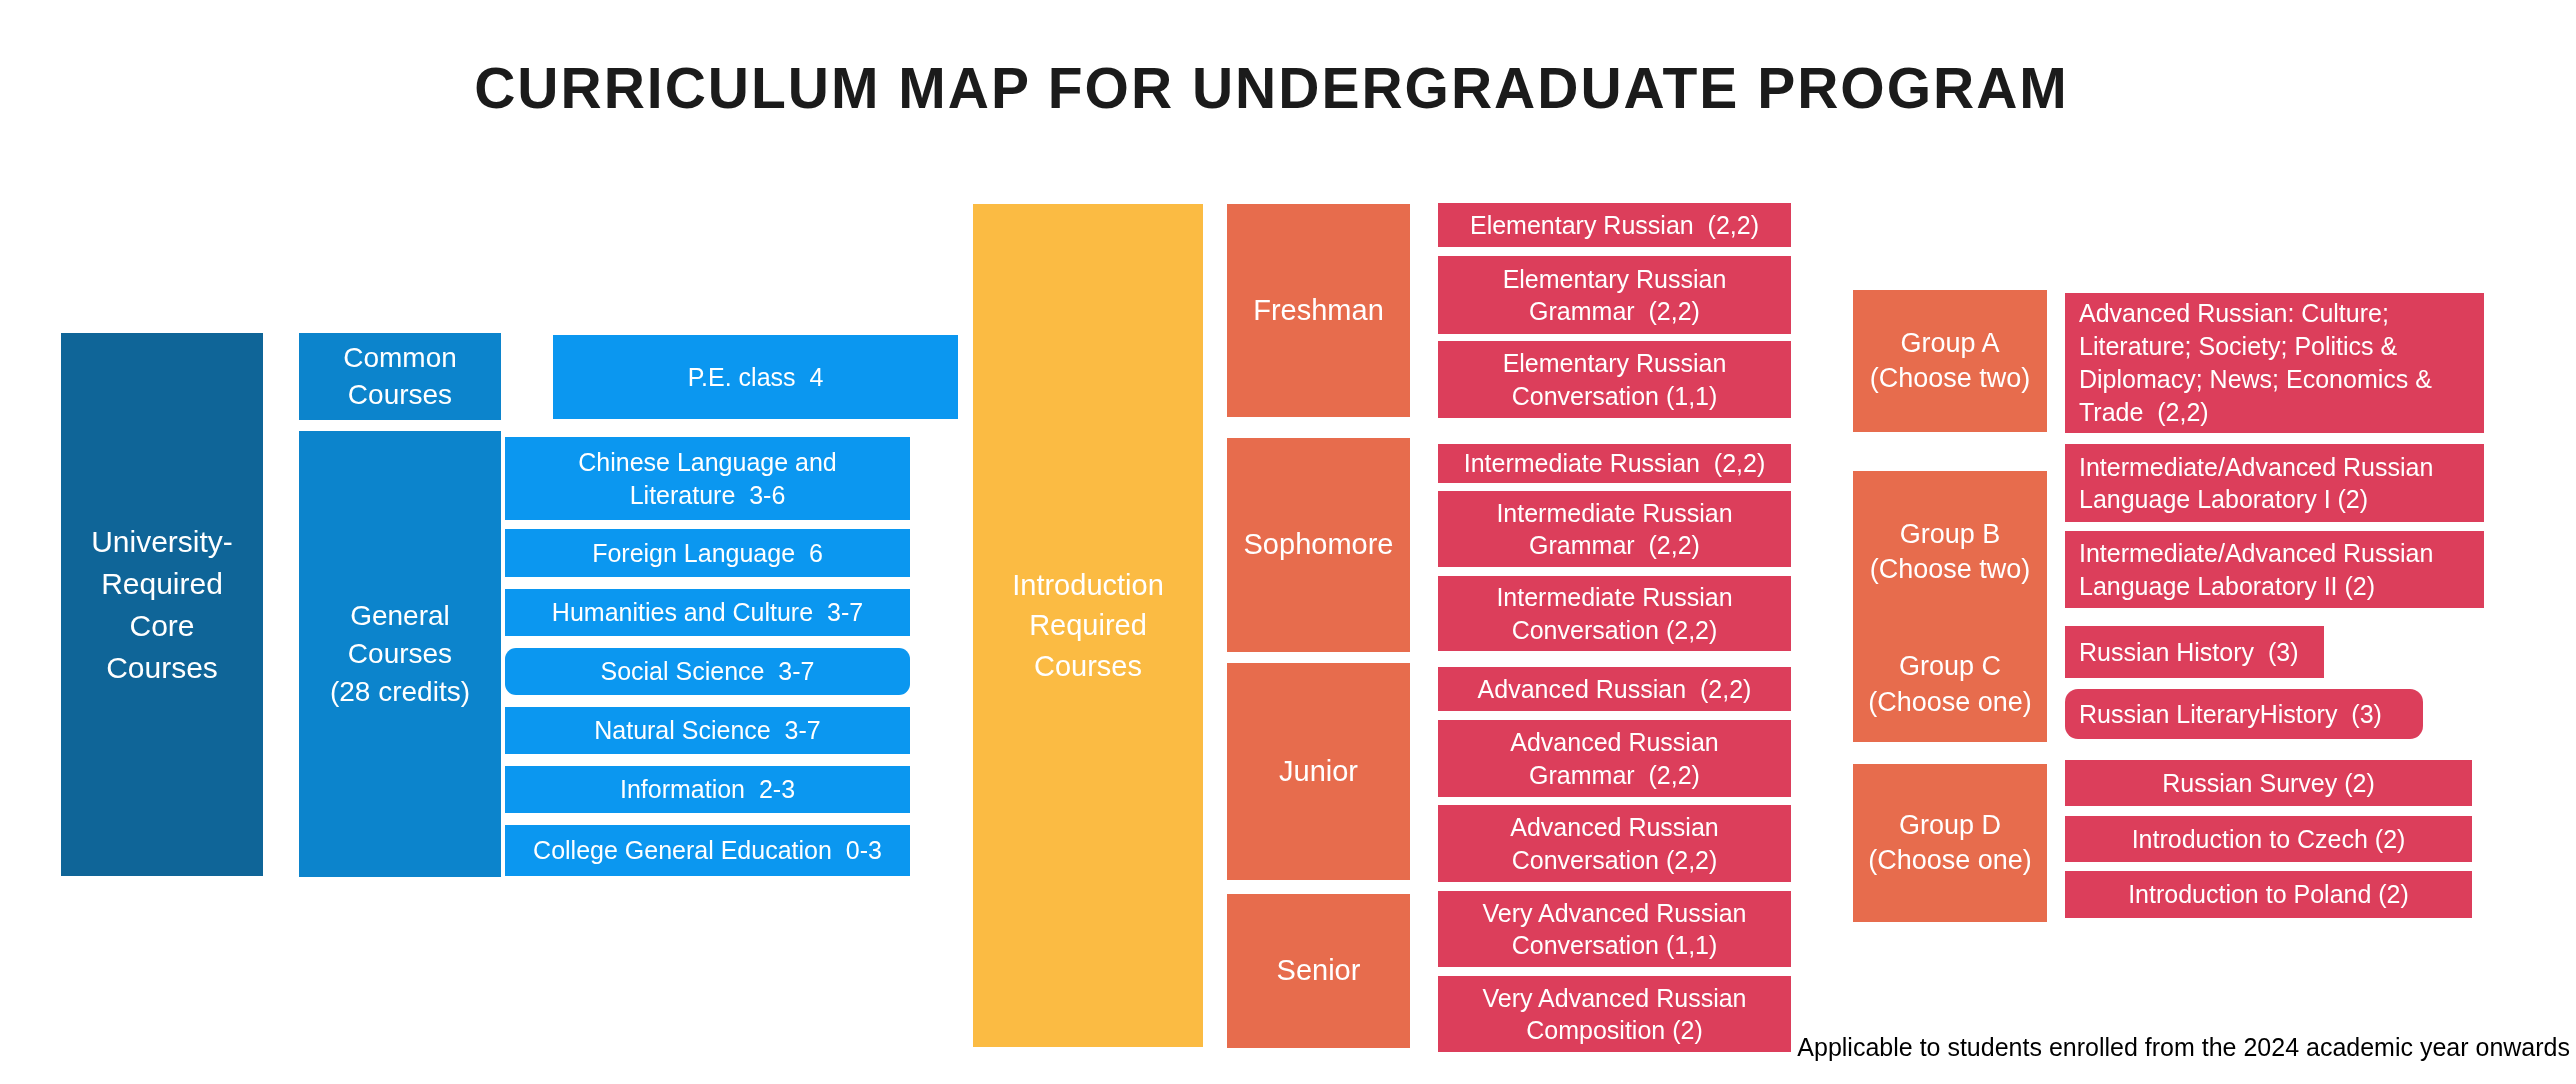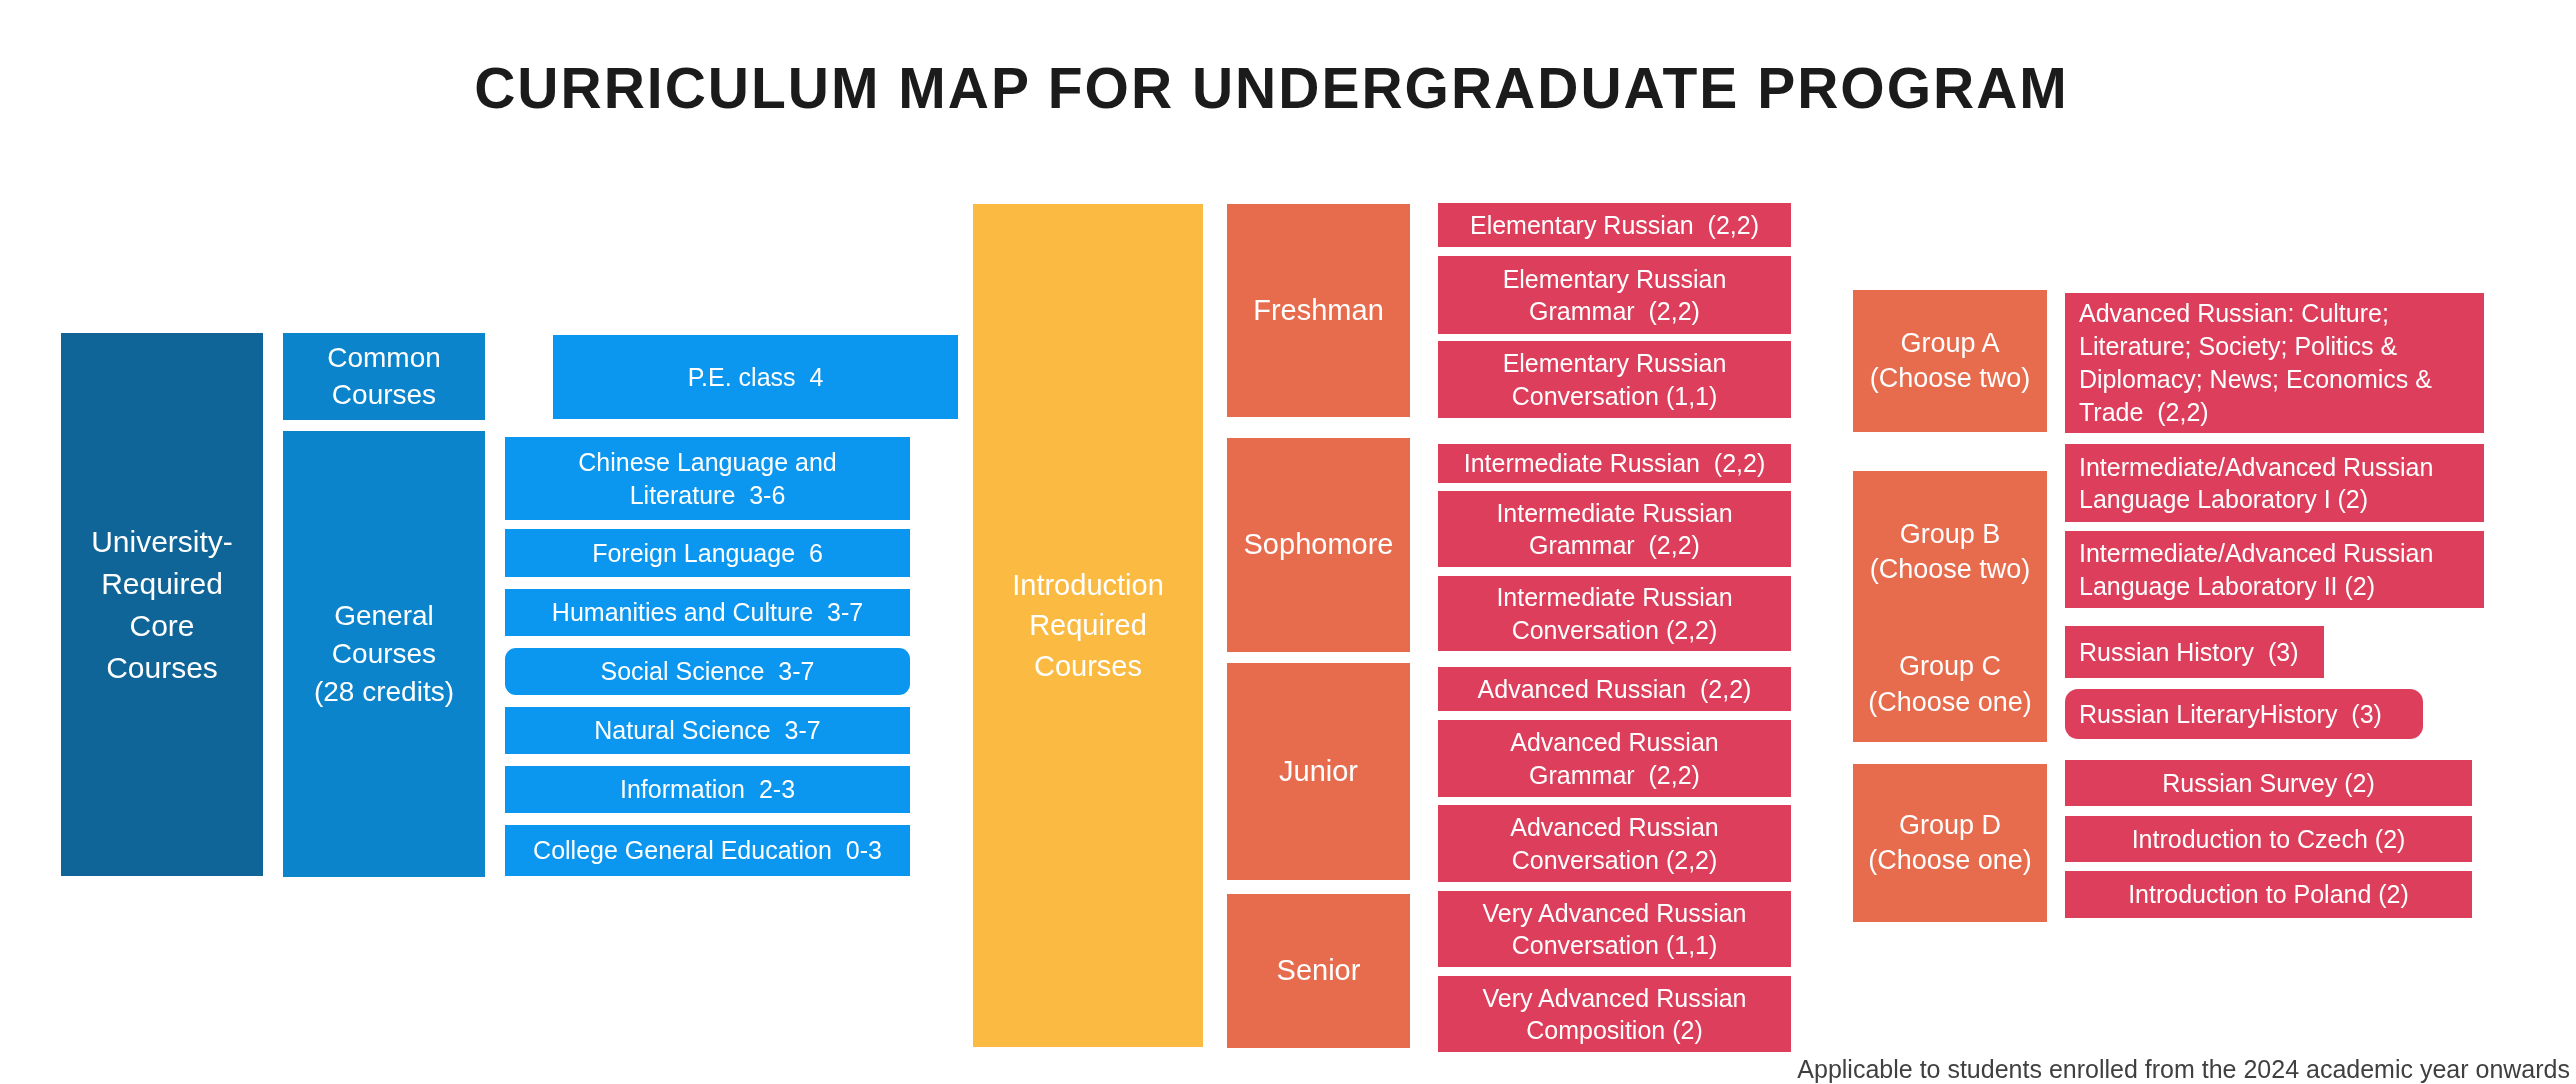"Common" .bg-med { margin-left: none -> 16px }
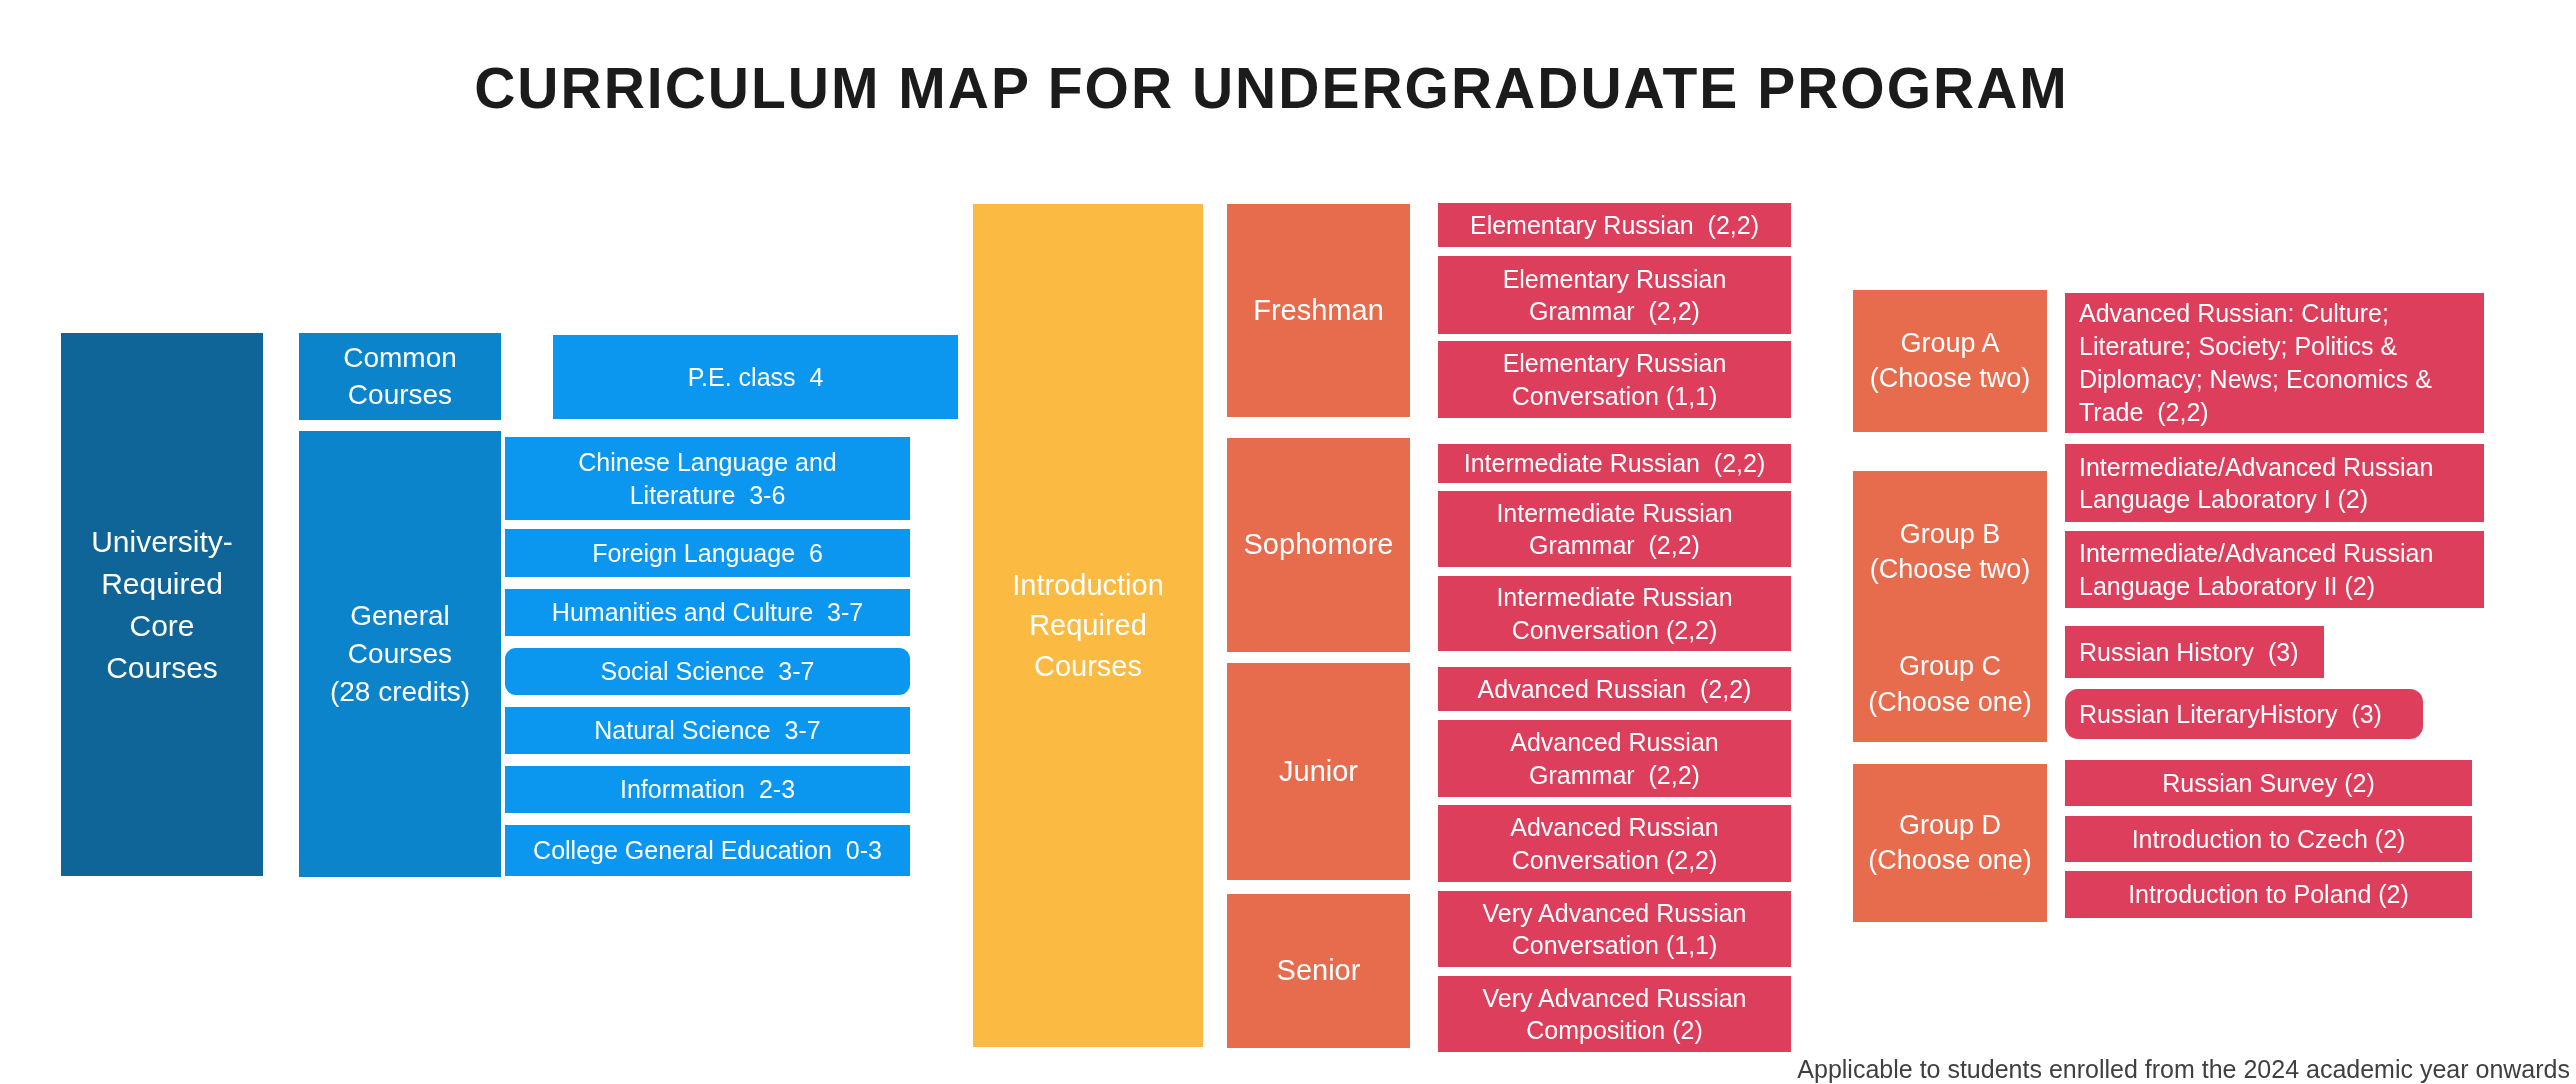"Applicable to students enrolled from" .footnote { color: #404040 -> #000000; top: 1055px -> 1033px }
